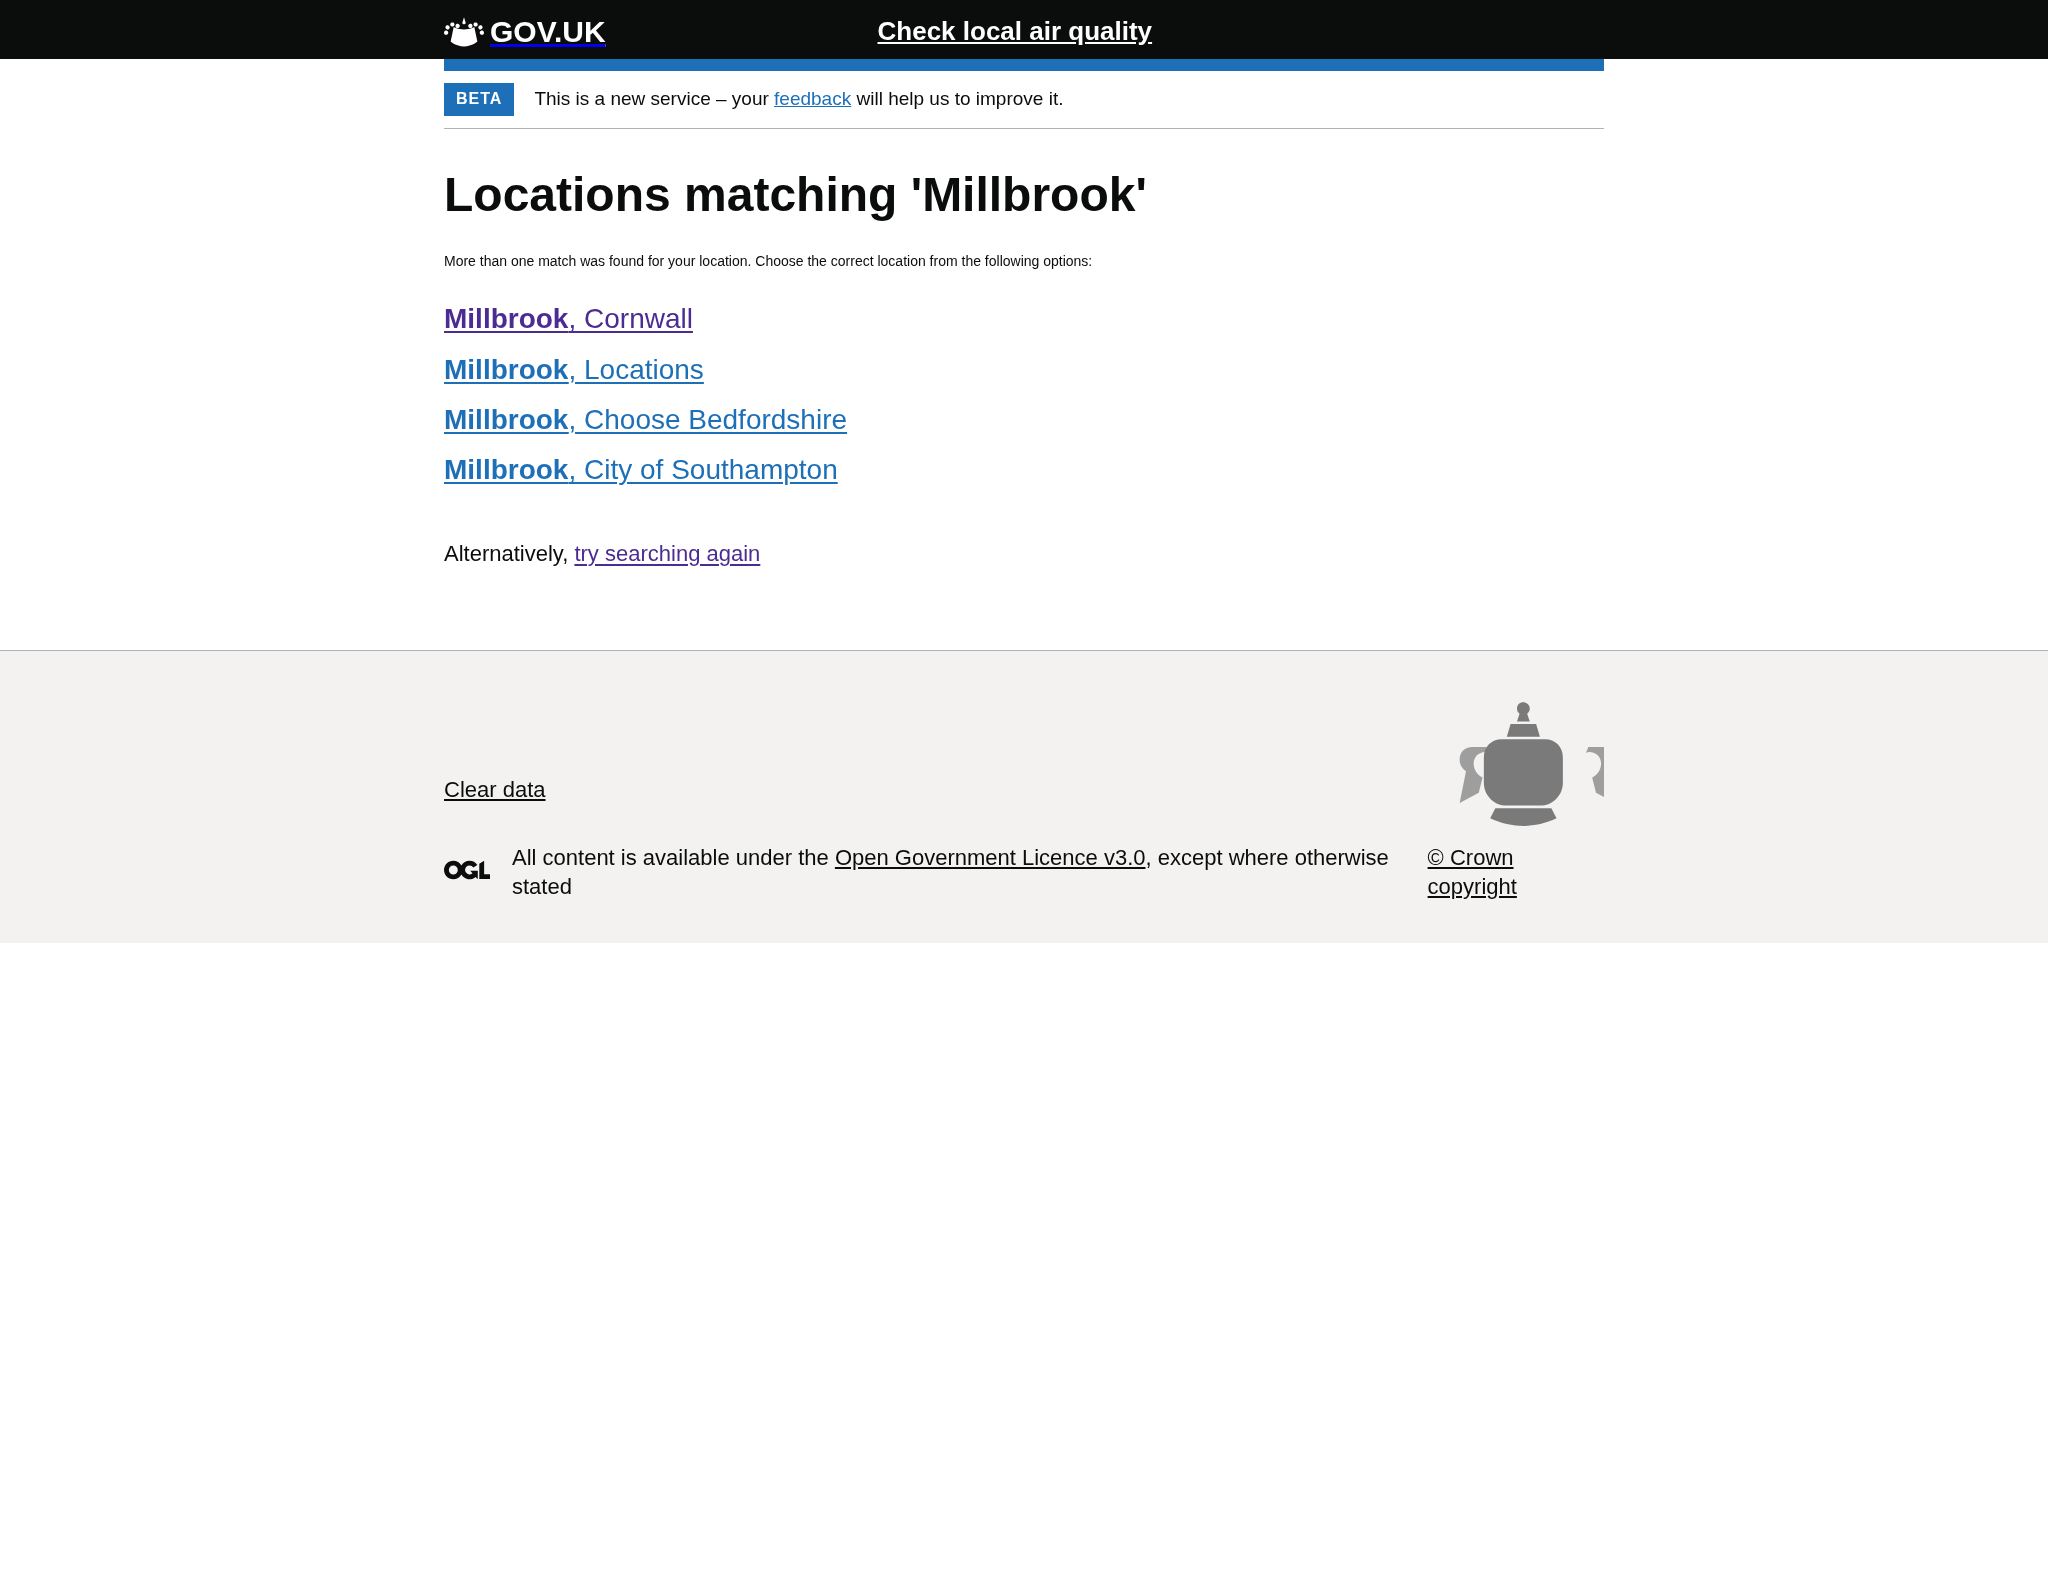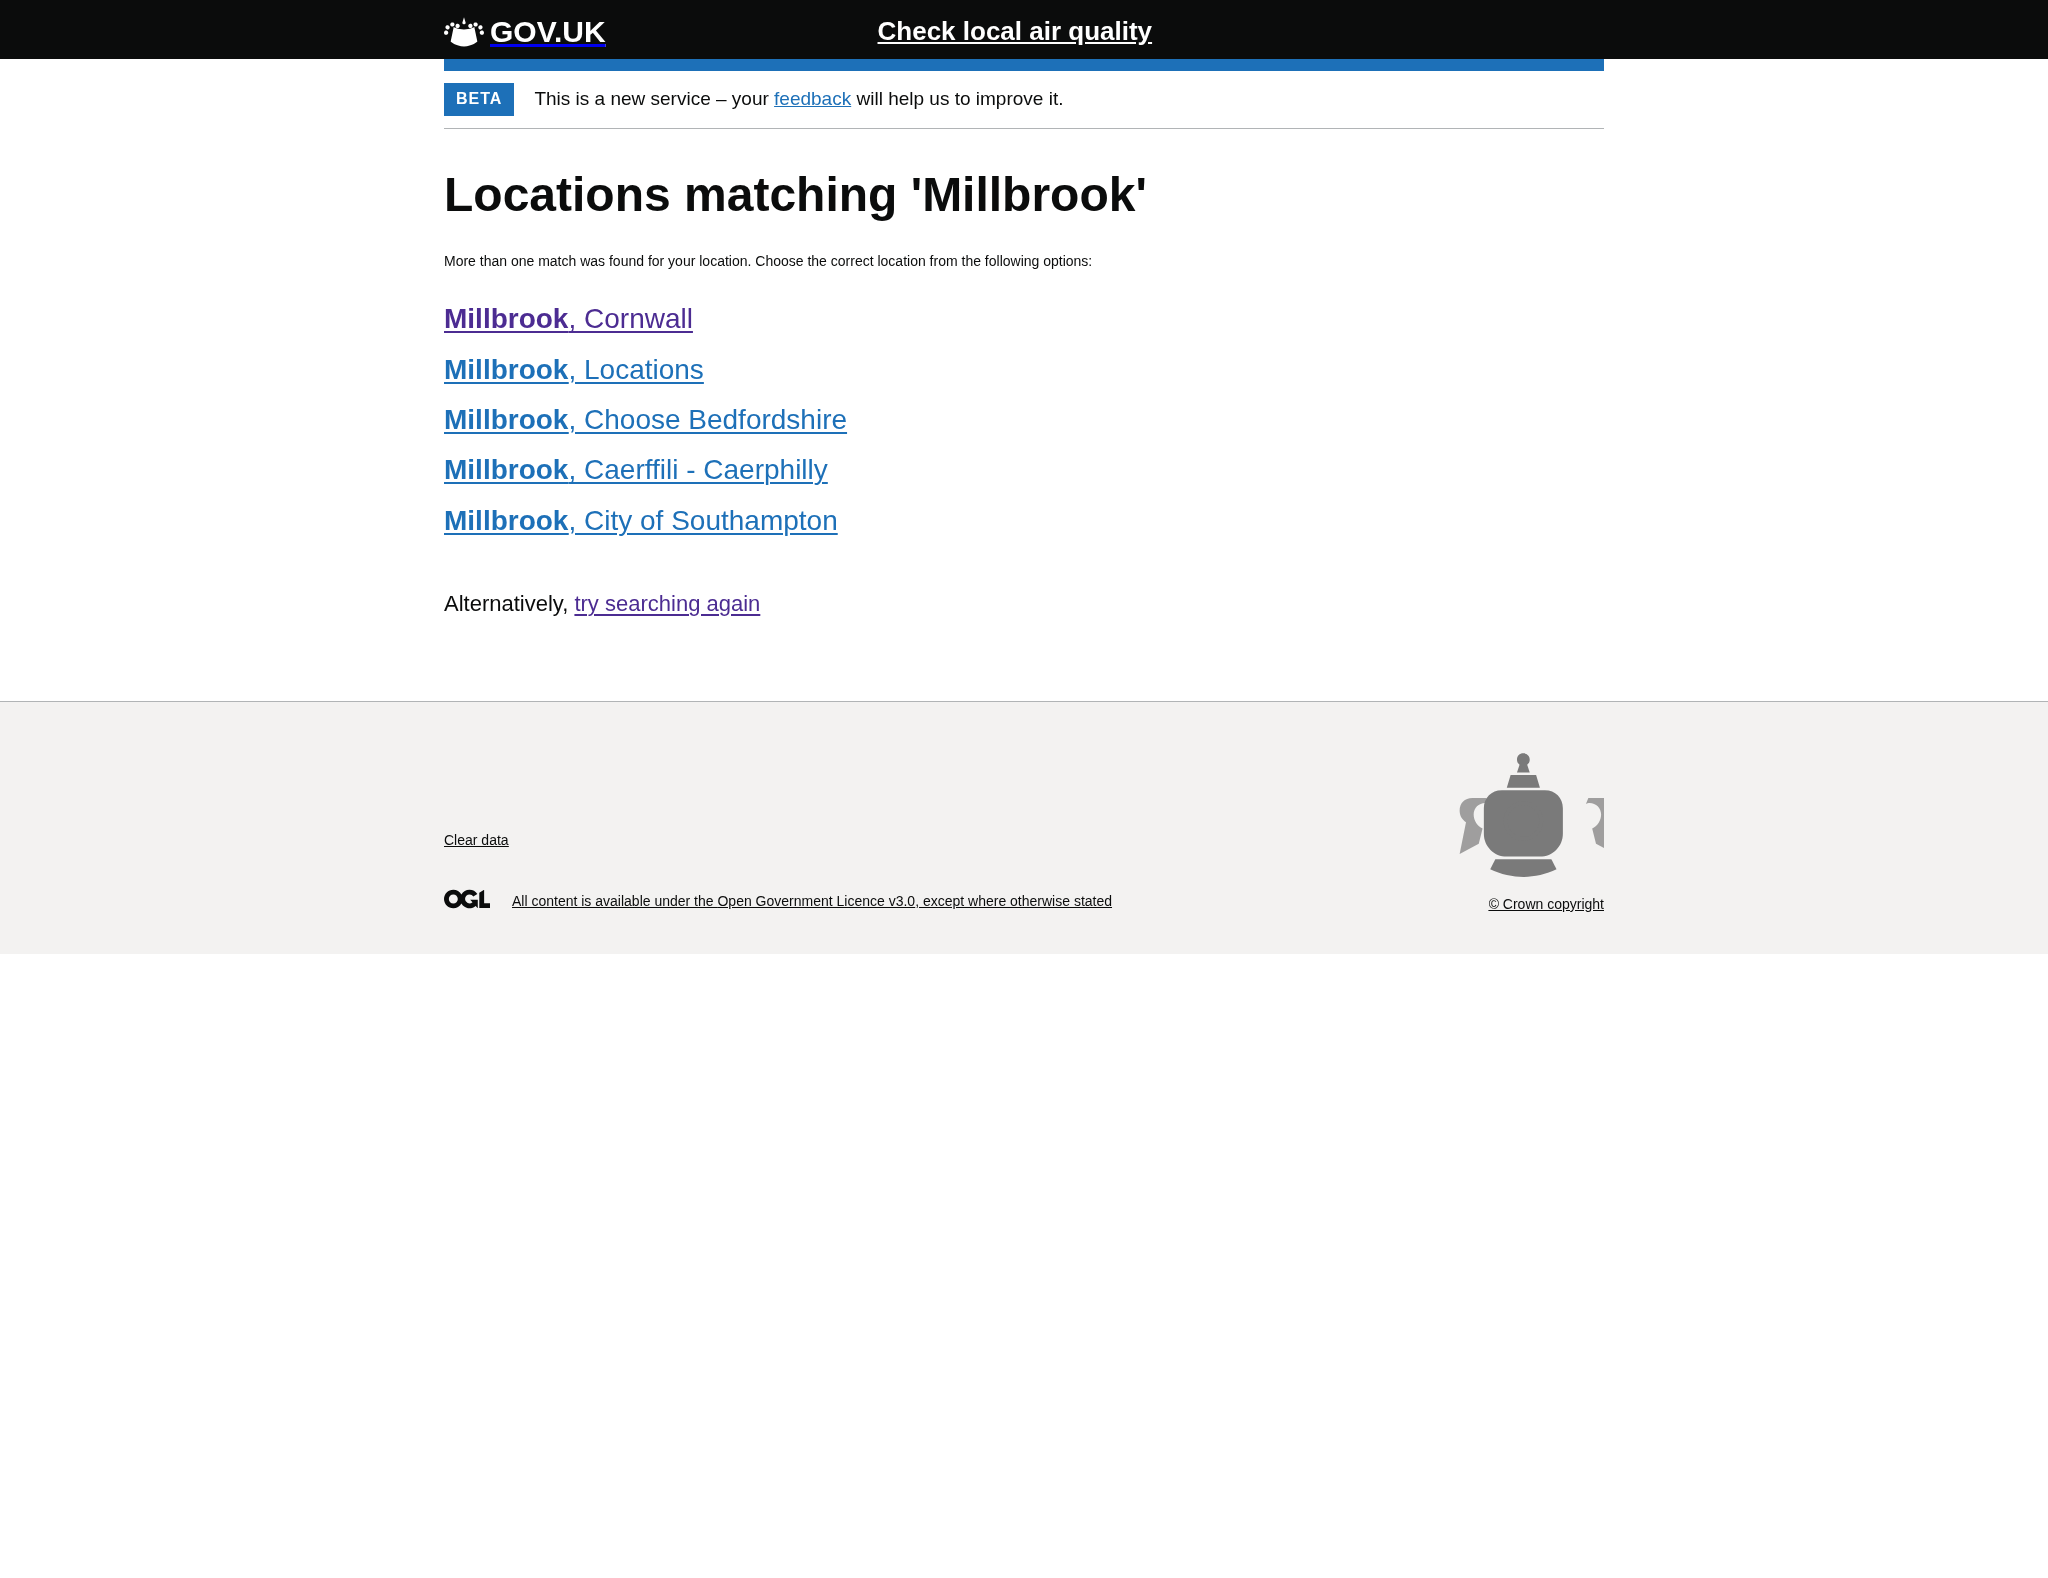"Millbrook, Caerffili - Caerphilly" li { html: <li><a><span>Millbrook</span><span>, Caerffili - Caerphilly</span></a></li> -> none }
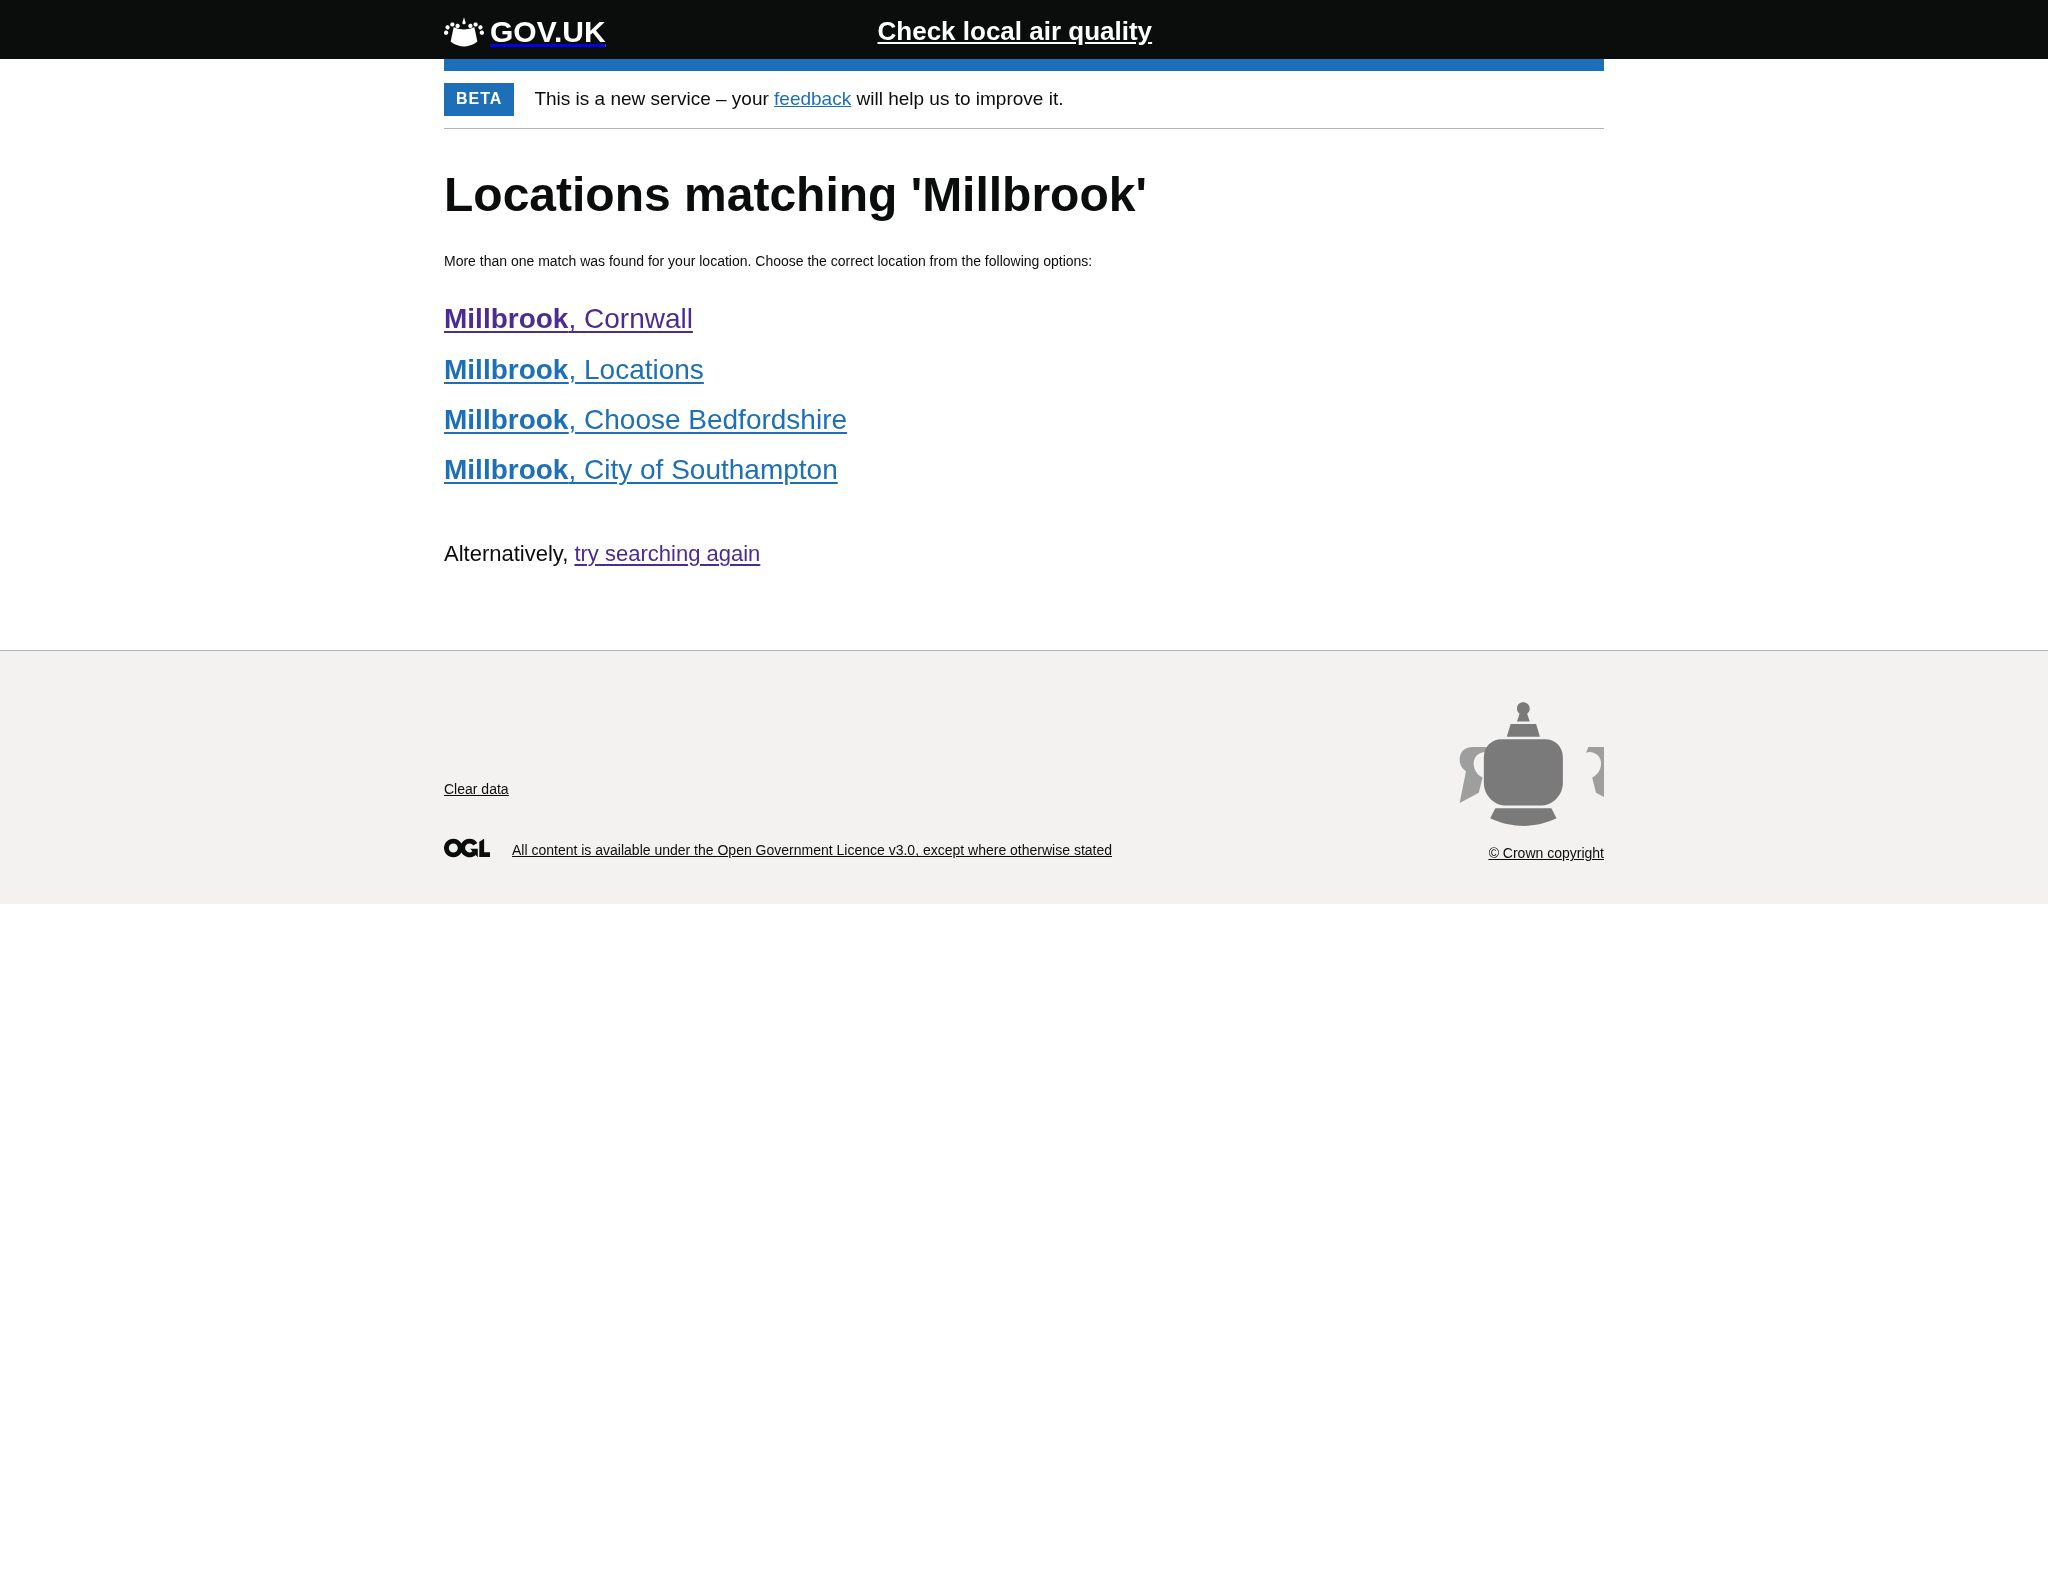"Clear data" .govuk-footer { font-size: 14px -> 22px; text-decoration: underline -> none }
